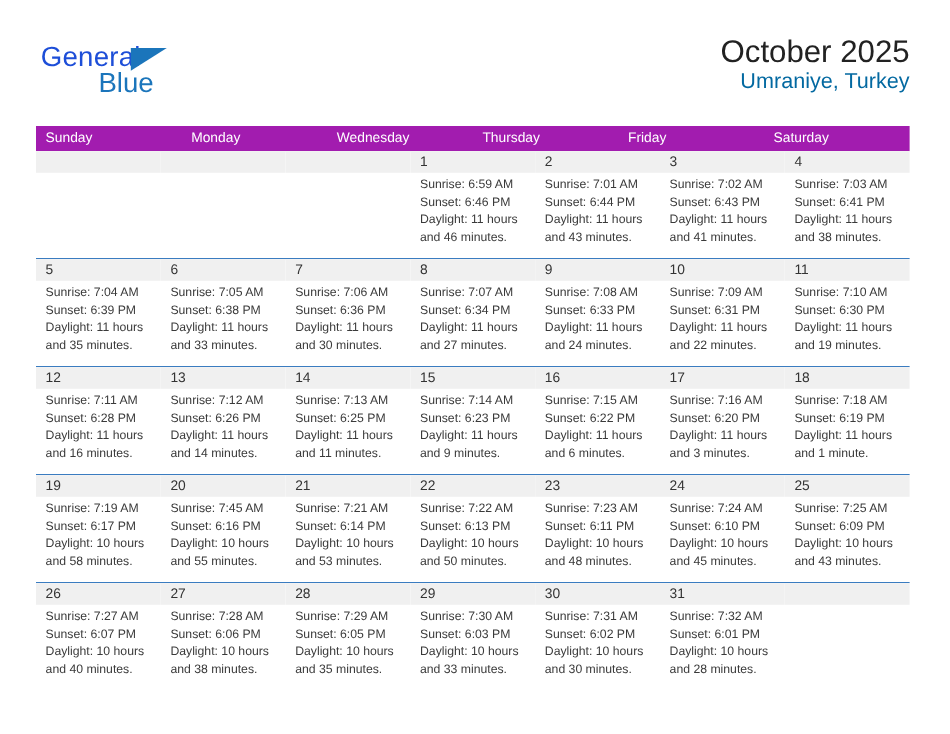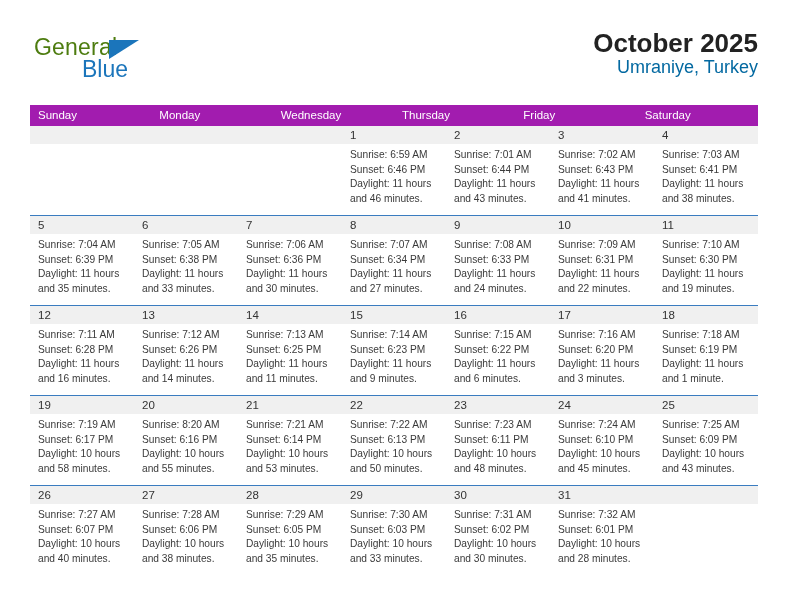"General" .logo-general { color: #4d7c0f -> #1d4ed8 }
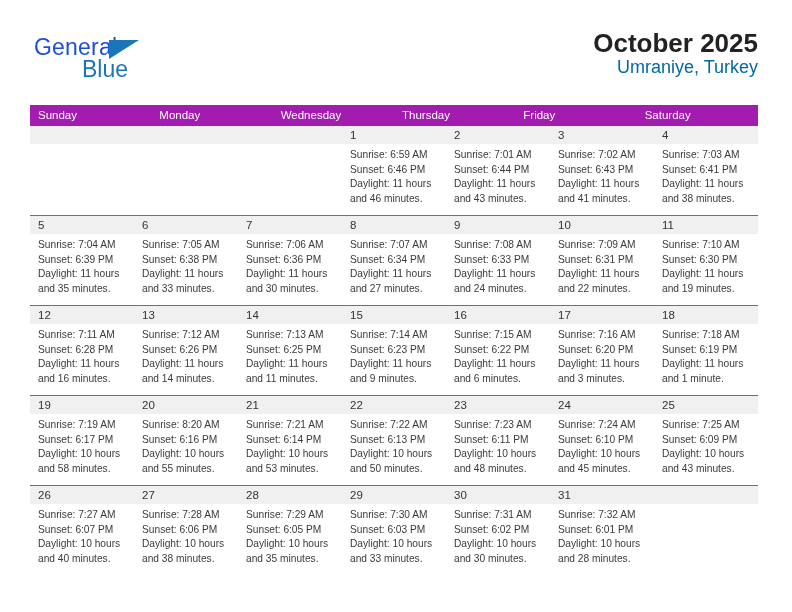"October 2025" .cal-title { font-weight: bold -> normal }
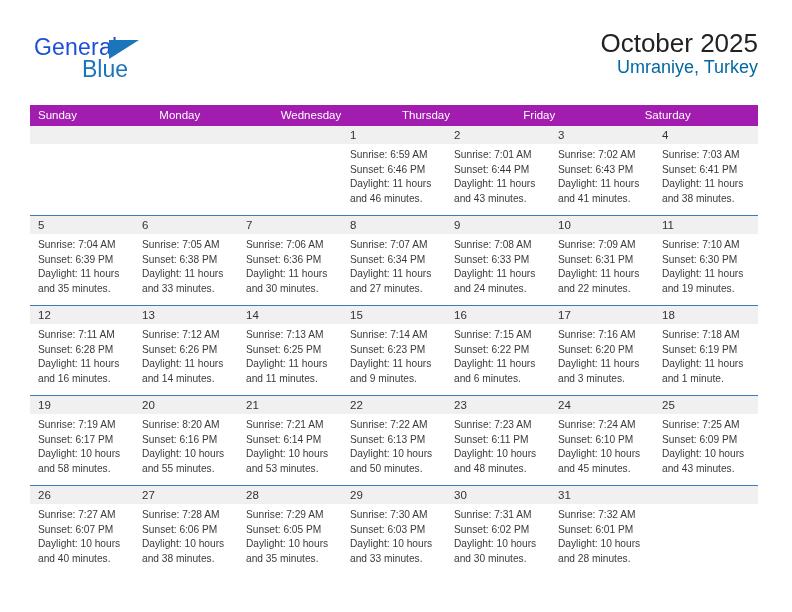"Sunrise: 8:20 AM" div { text: 8:20 -> 7:45 }
